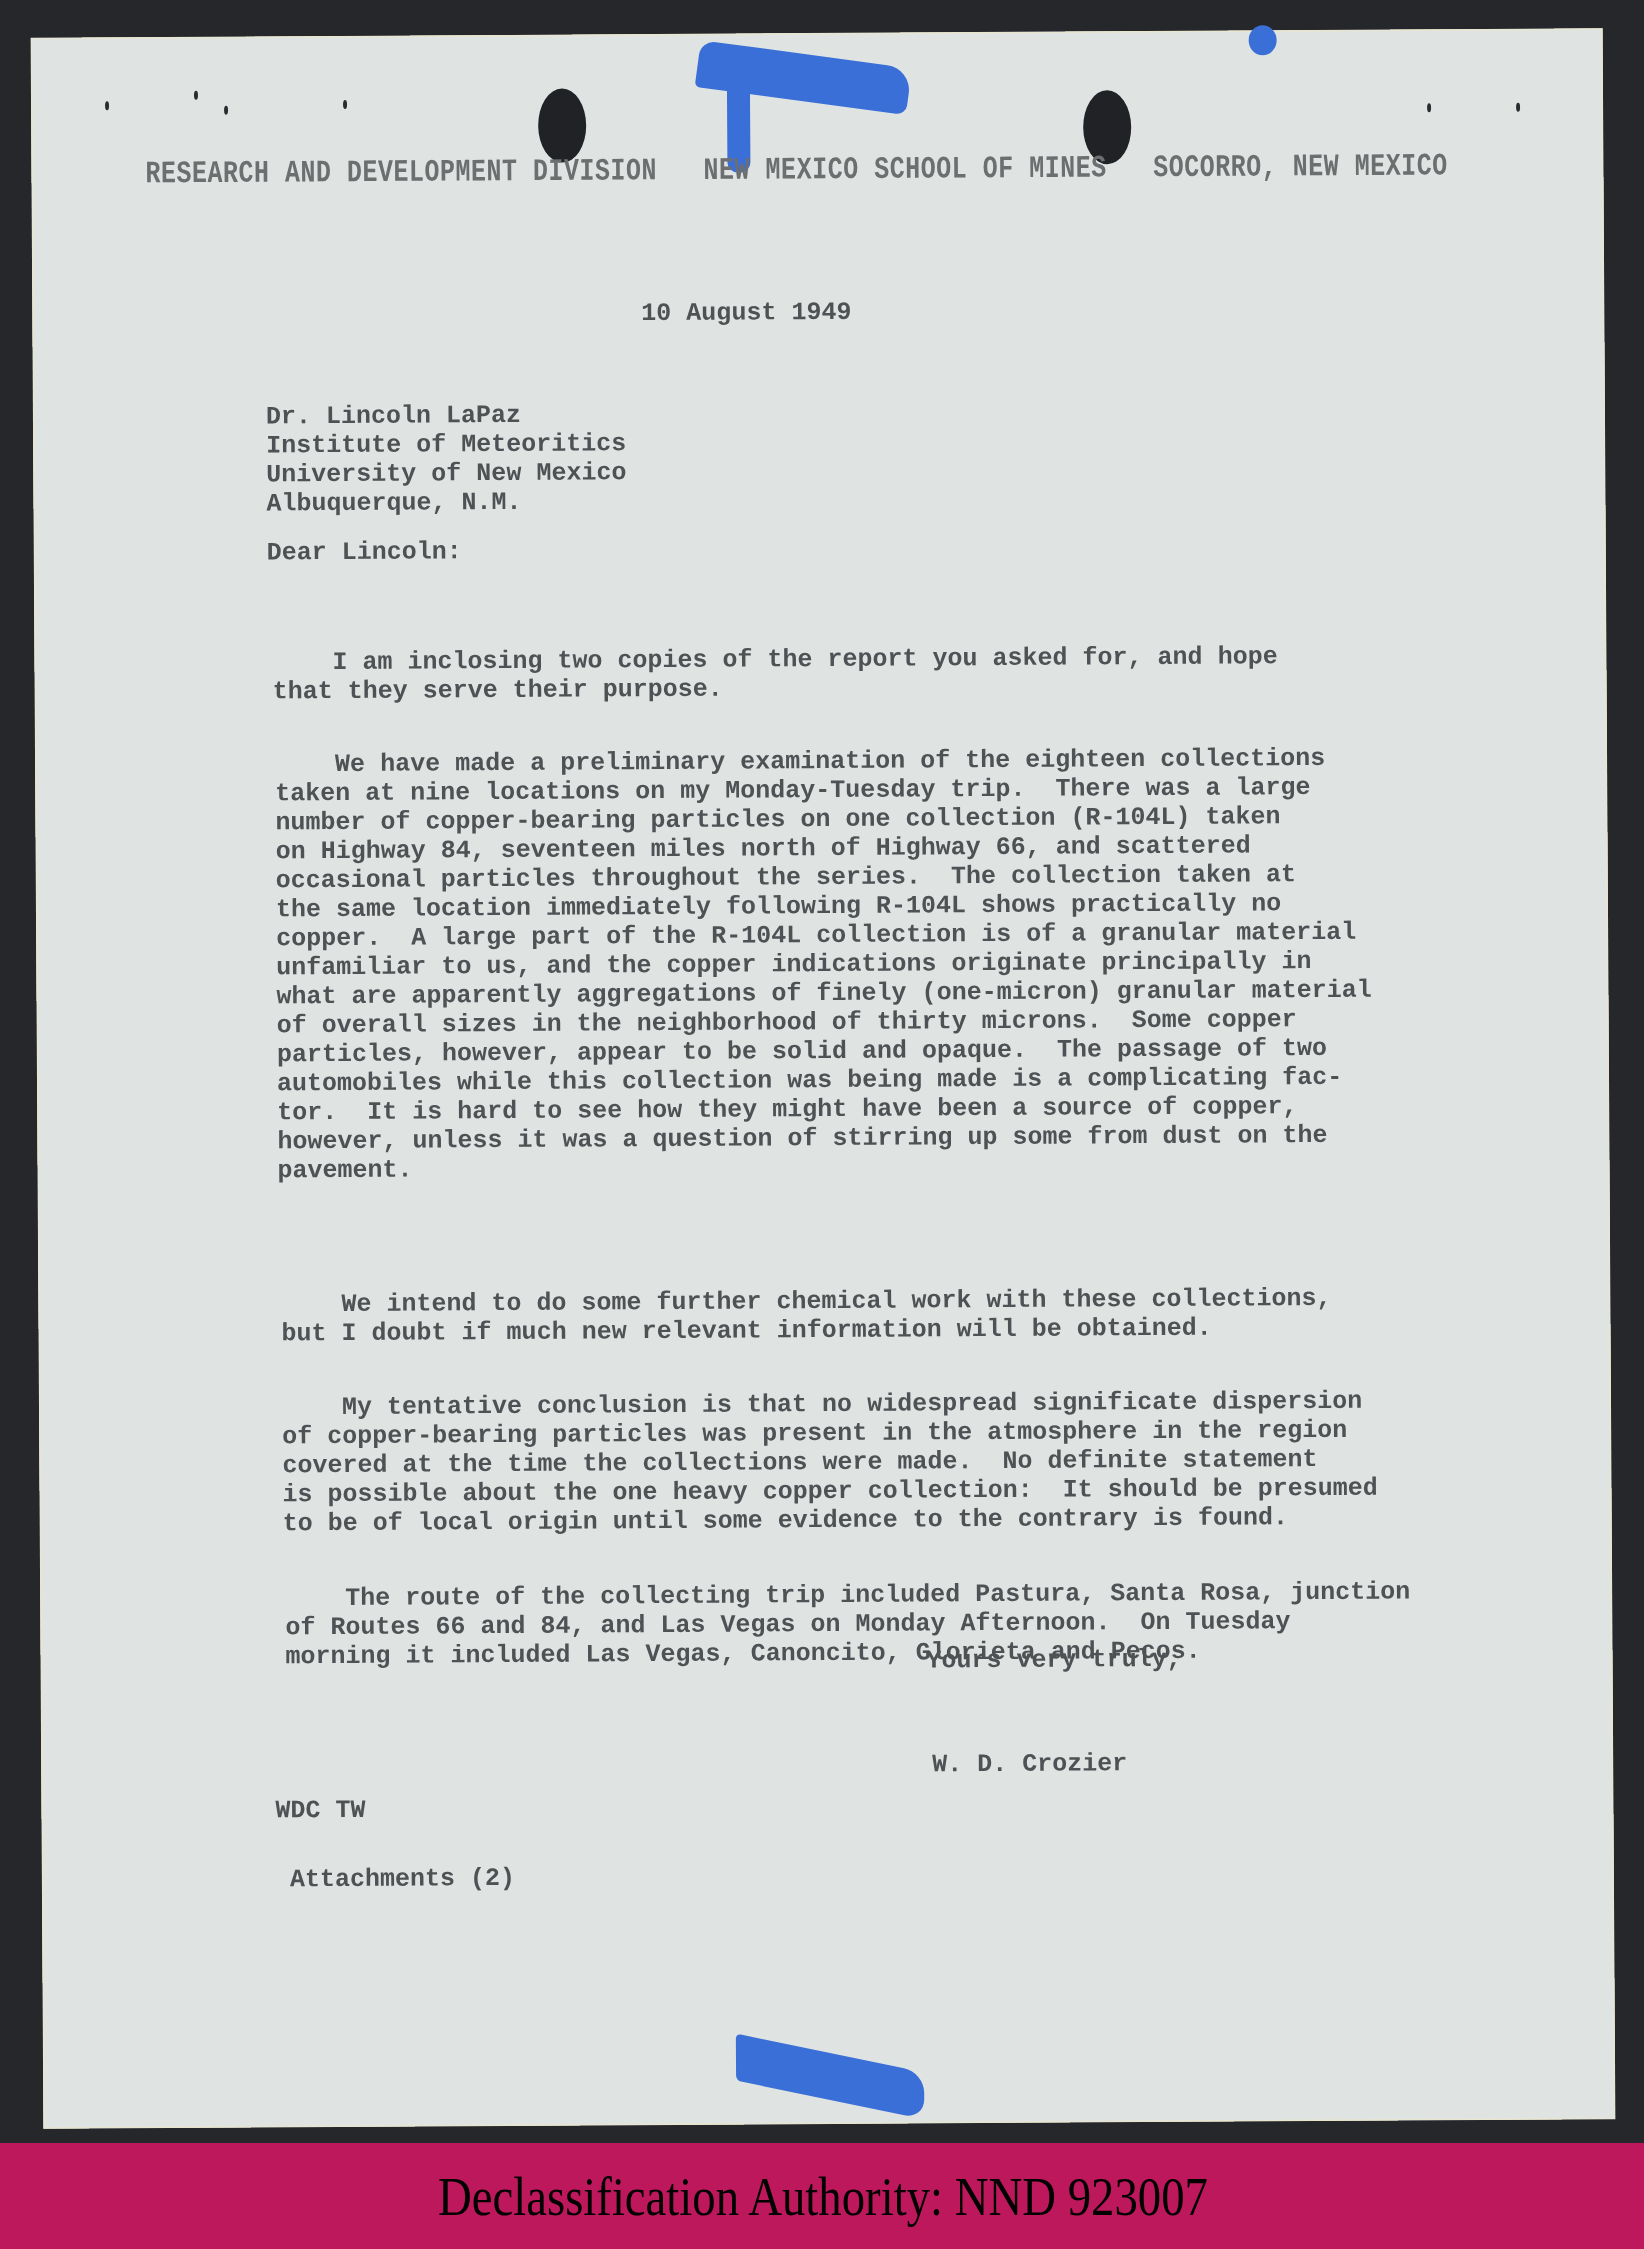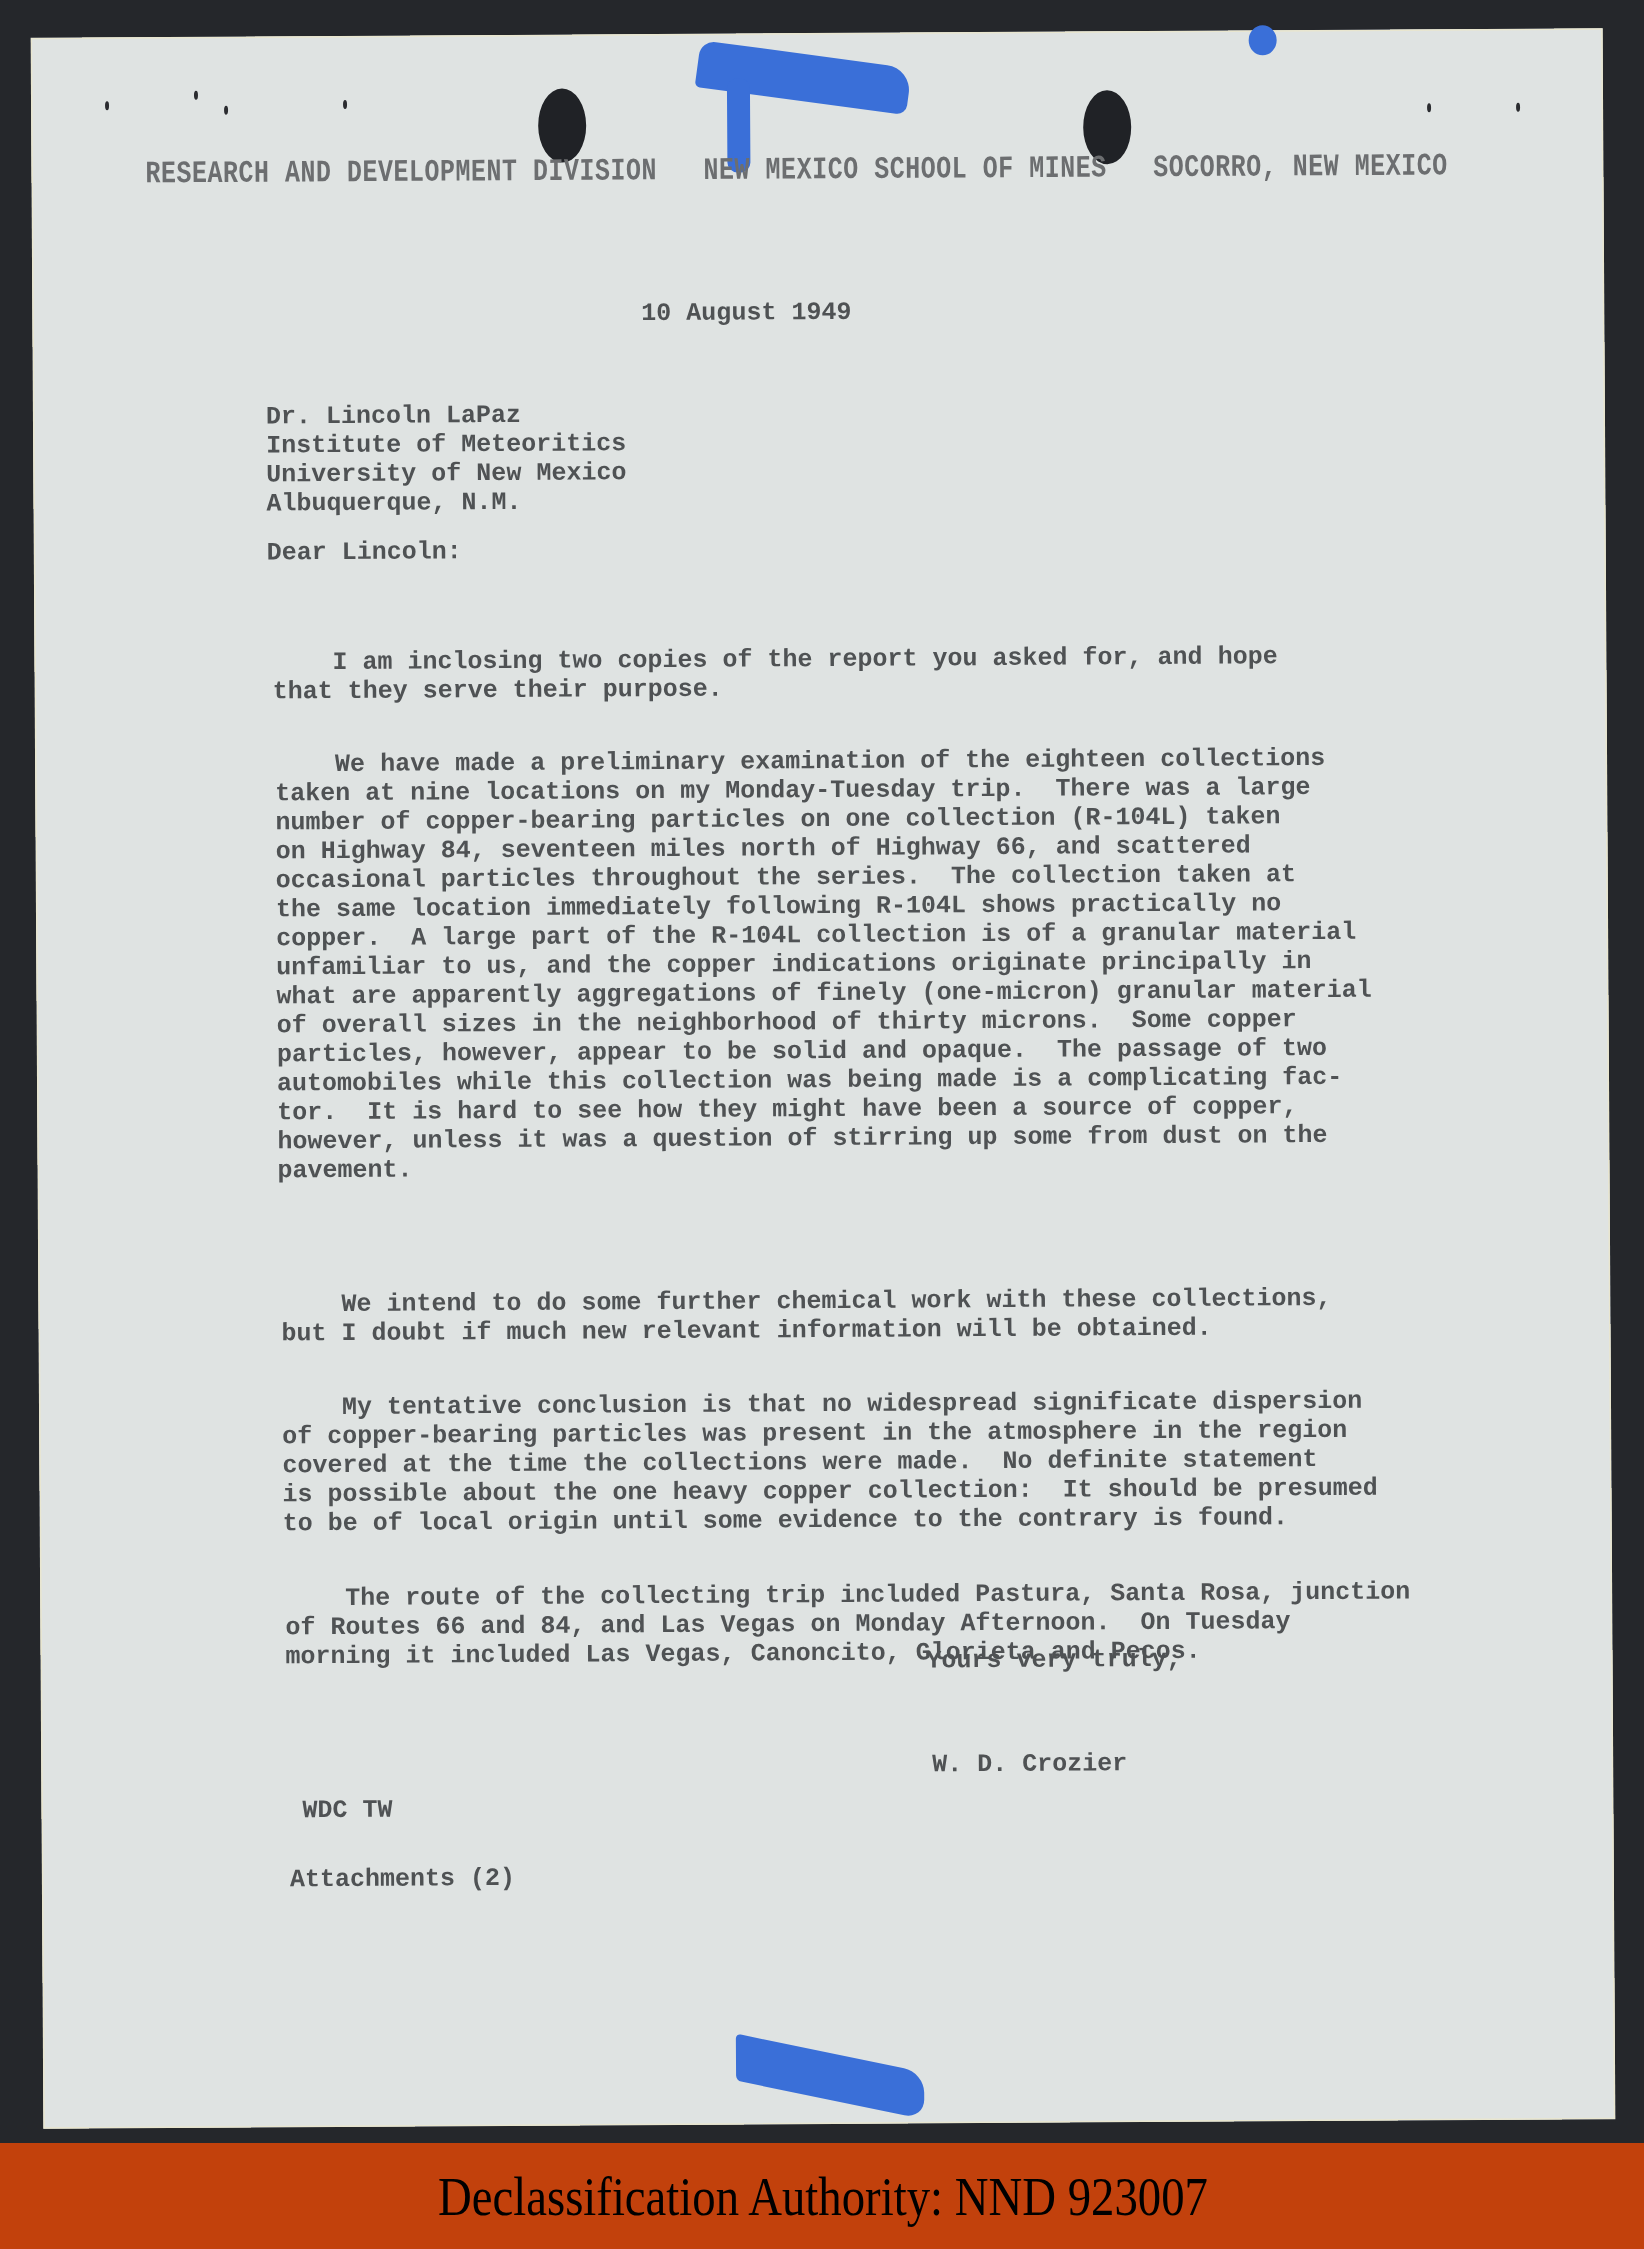"WDC TW" div.typed { left: 261px -> 234px }
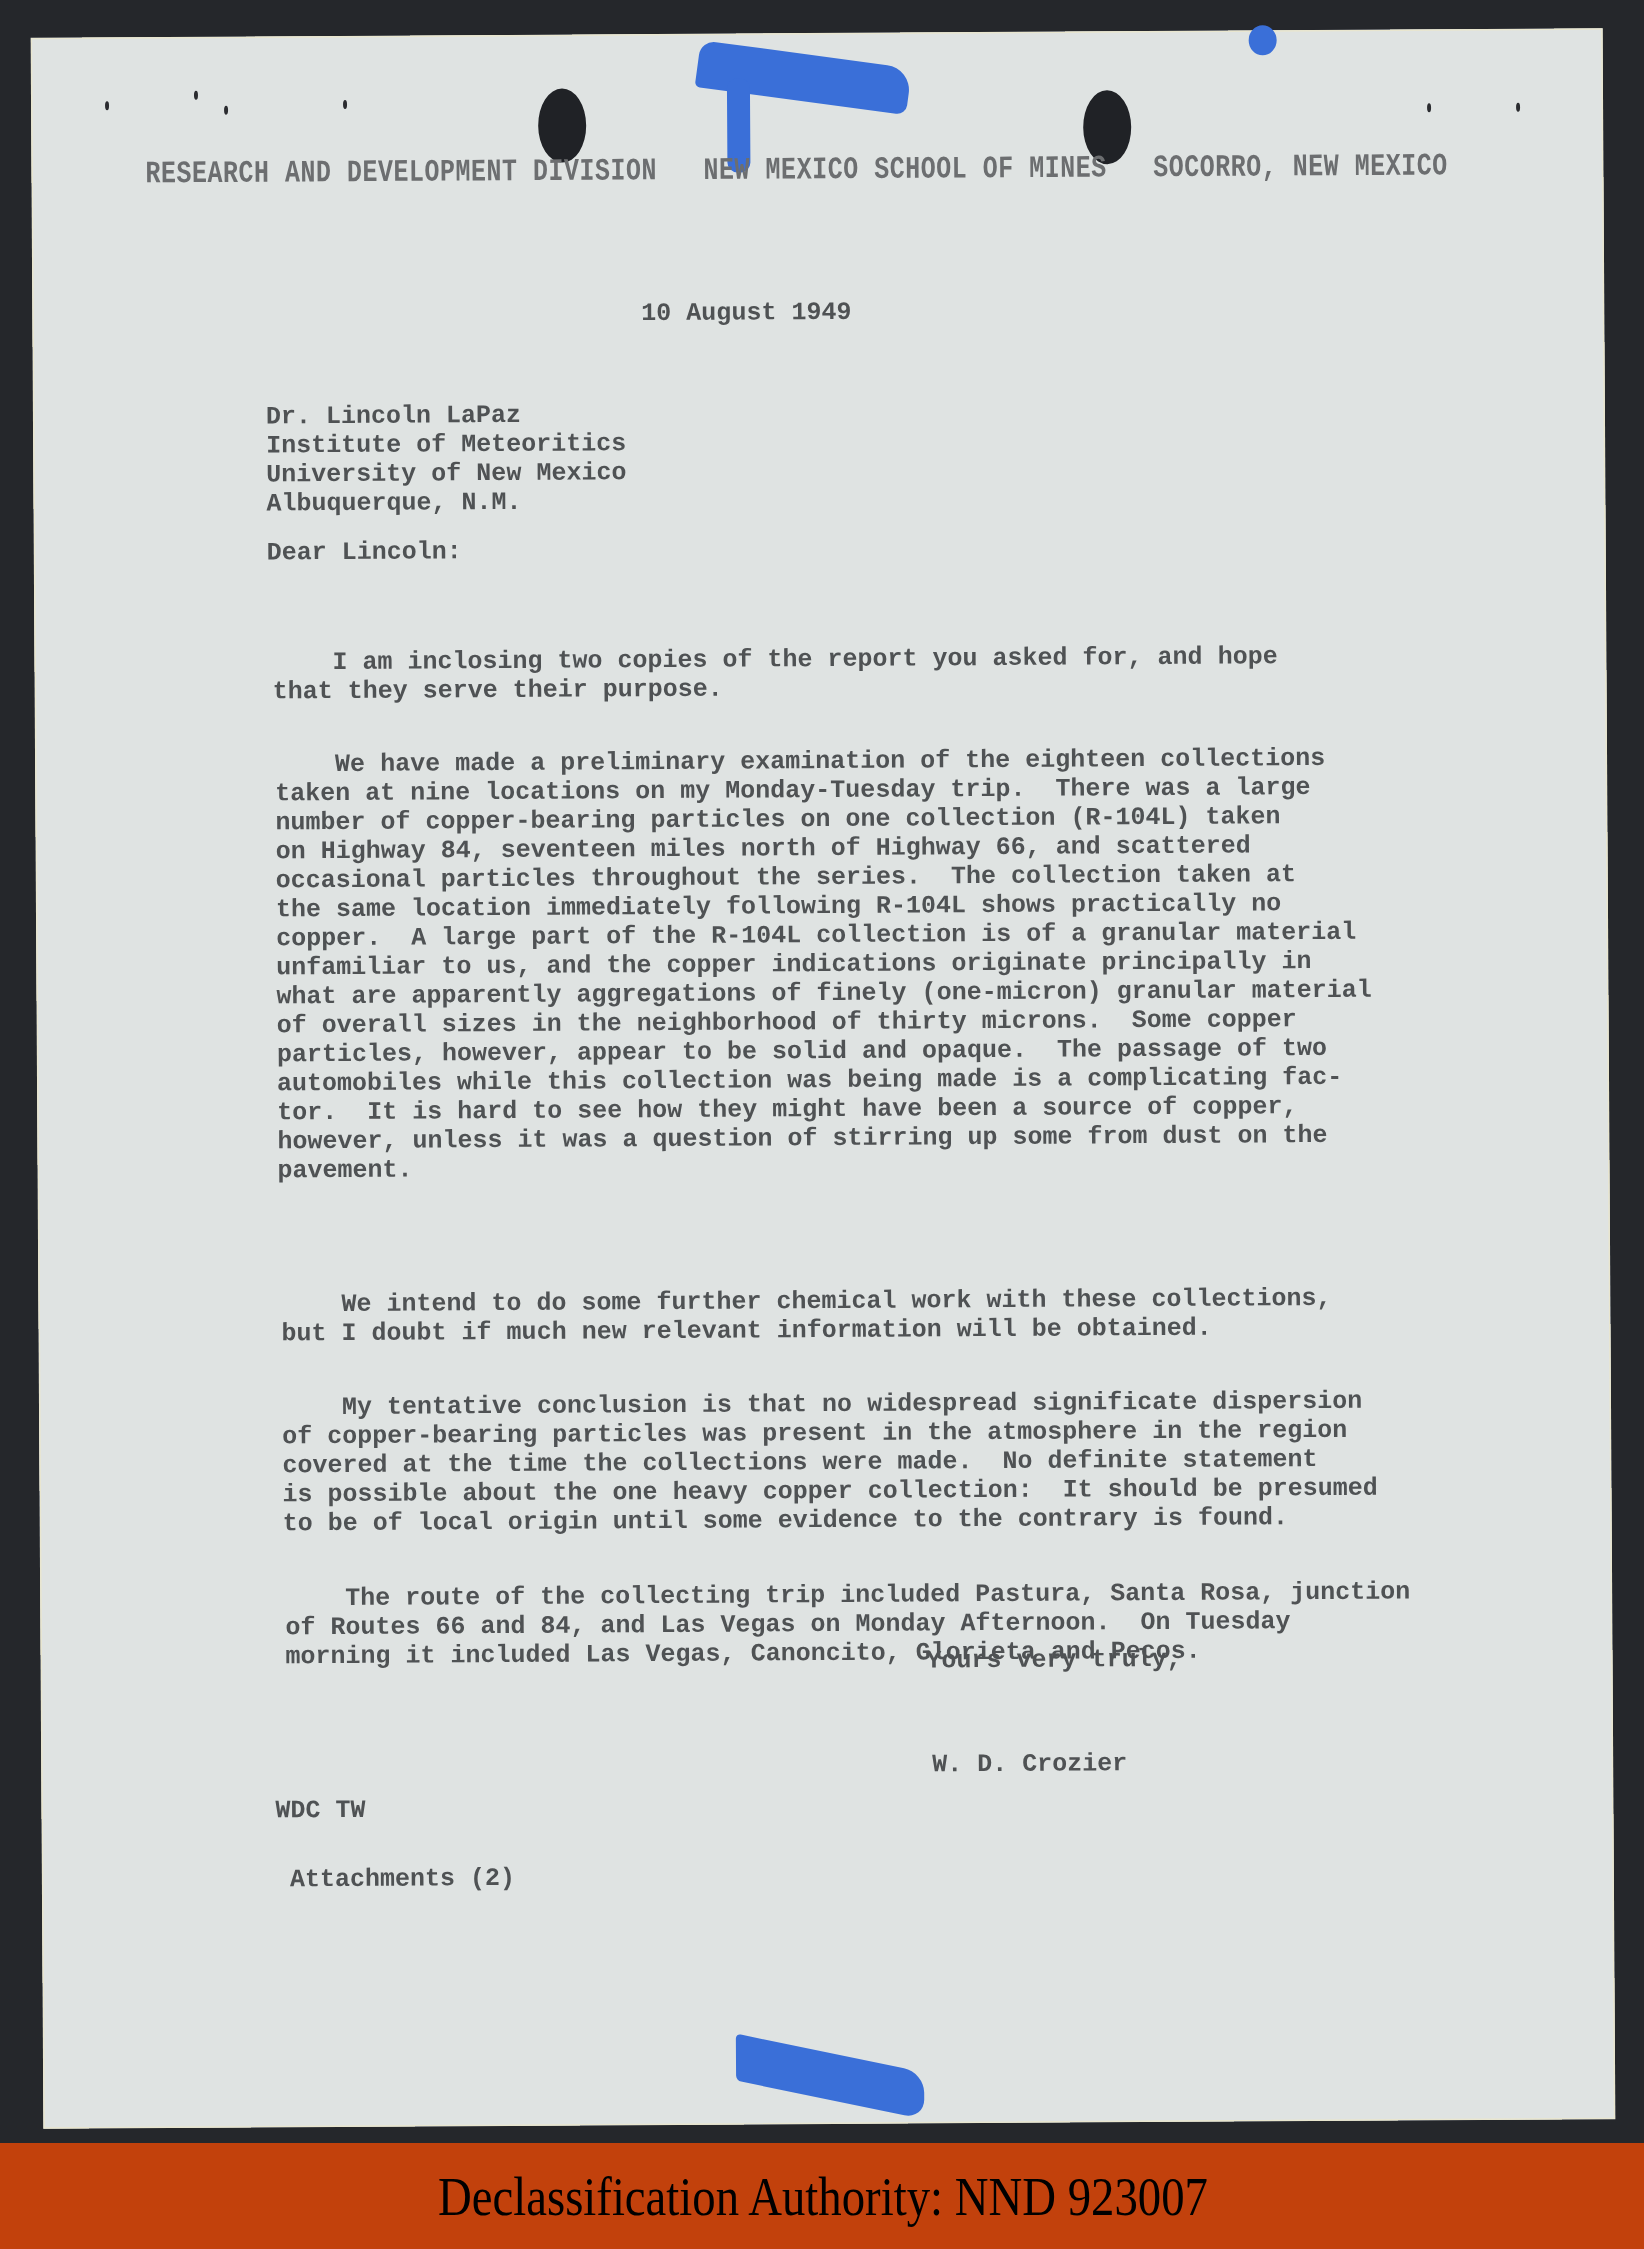"Declassification Authority: NND 923007" .caption { background: #c2410c -> #be185d }
